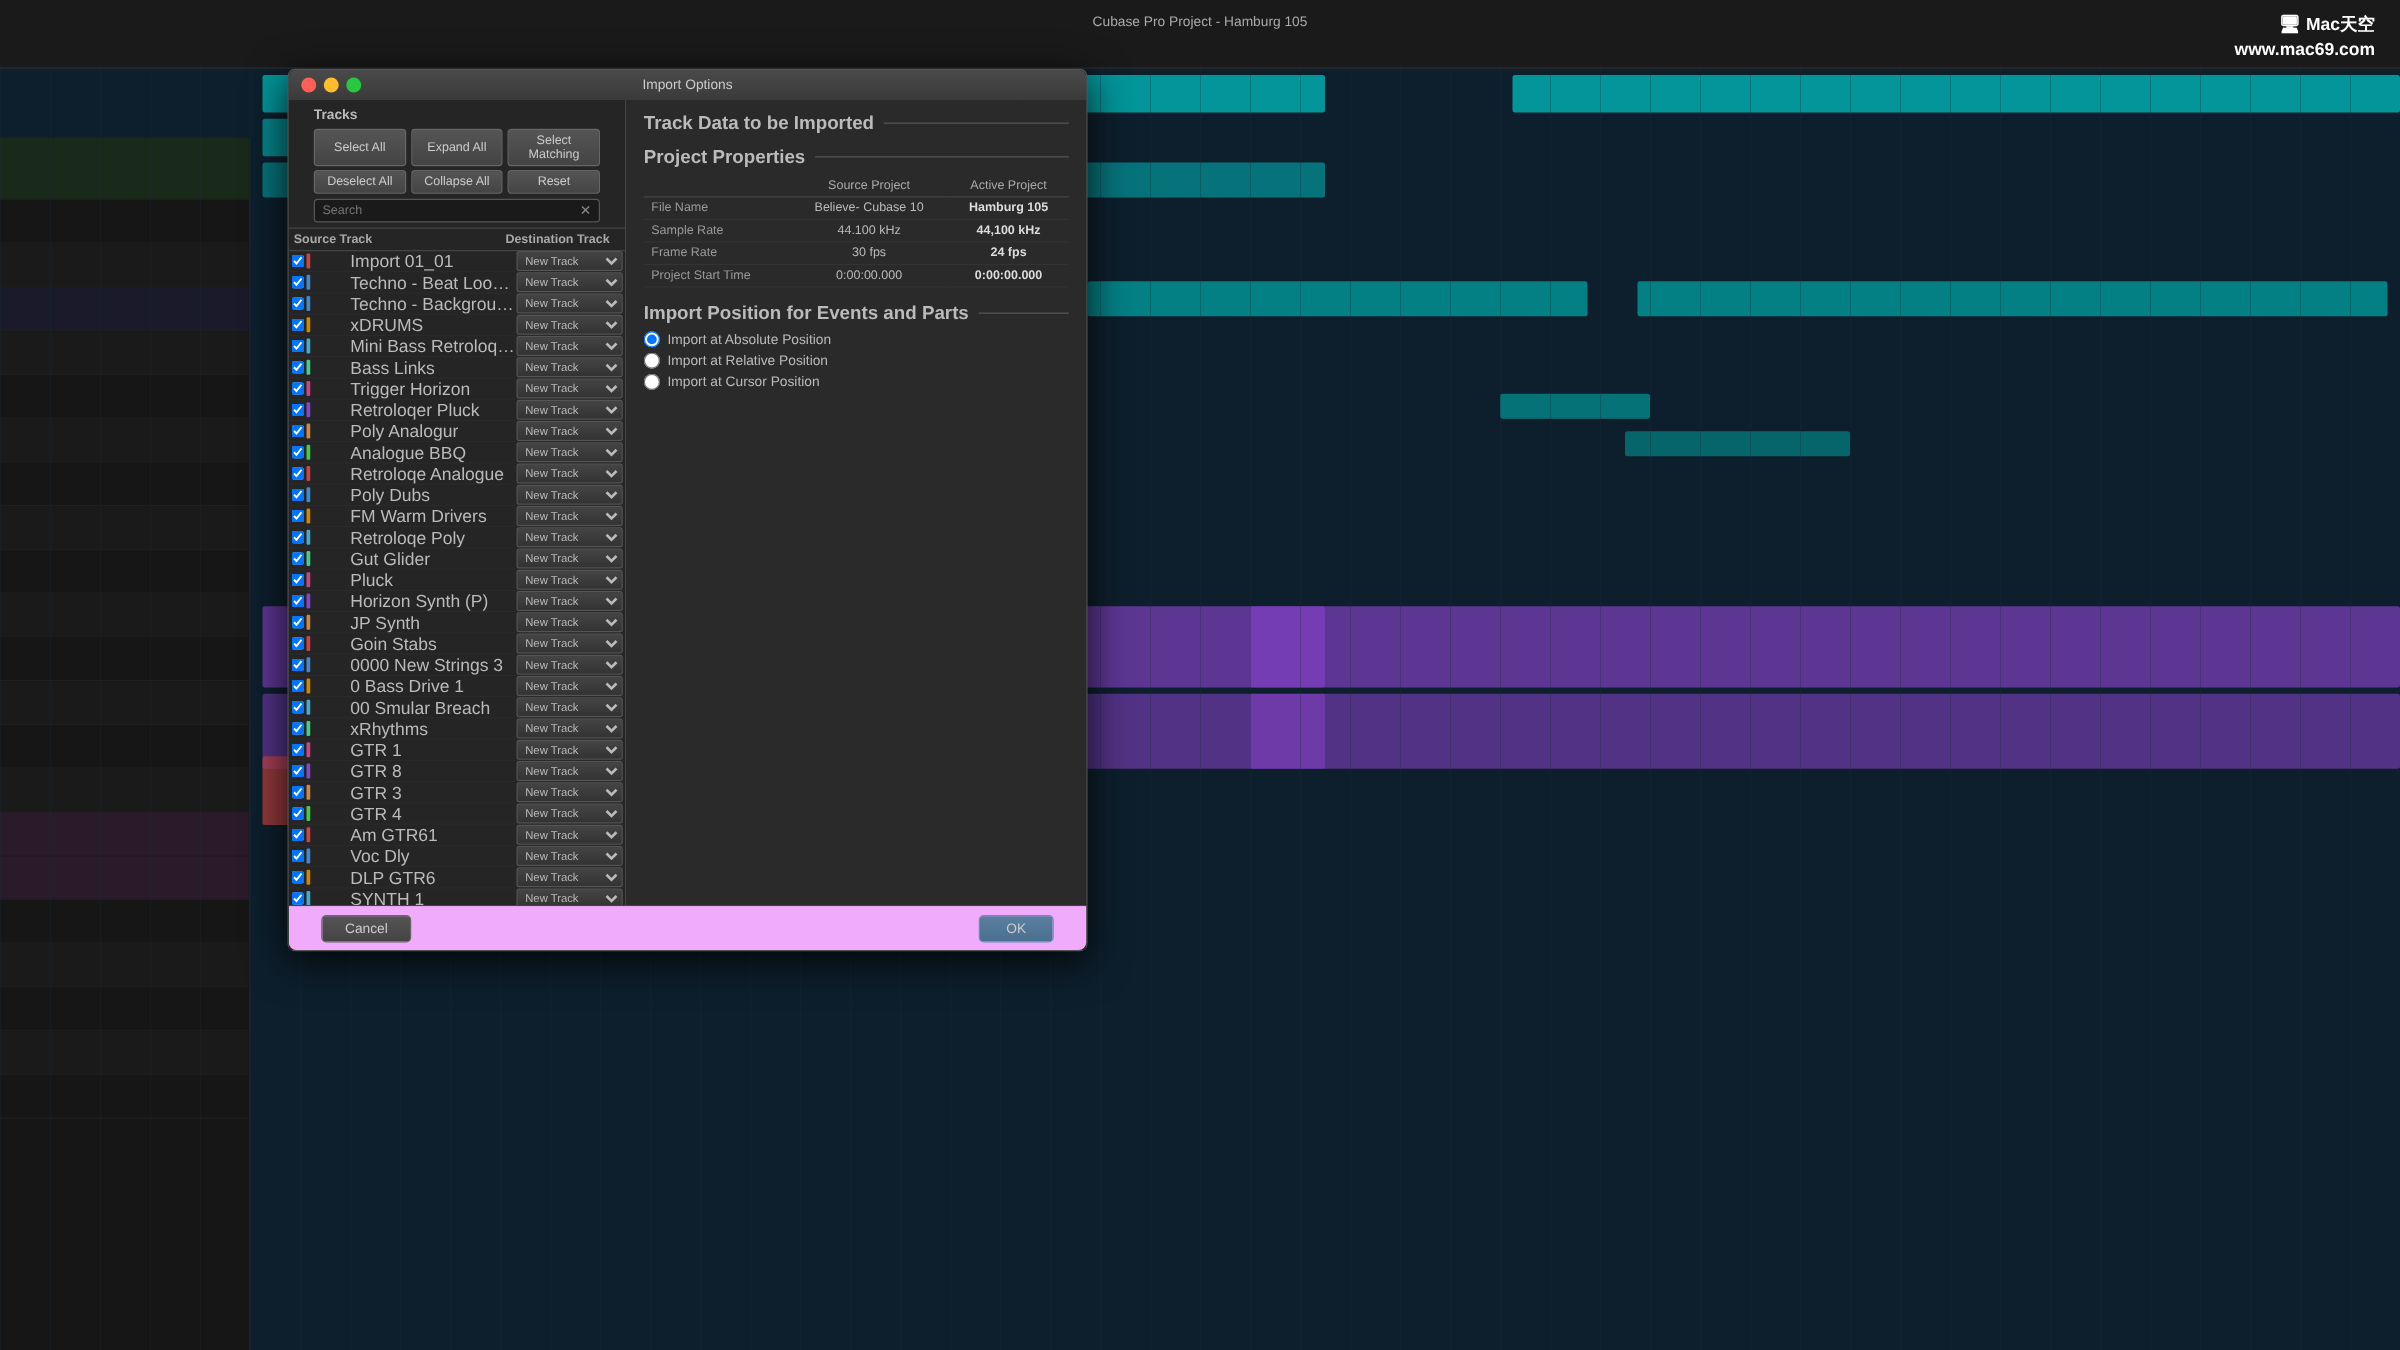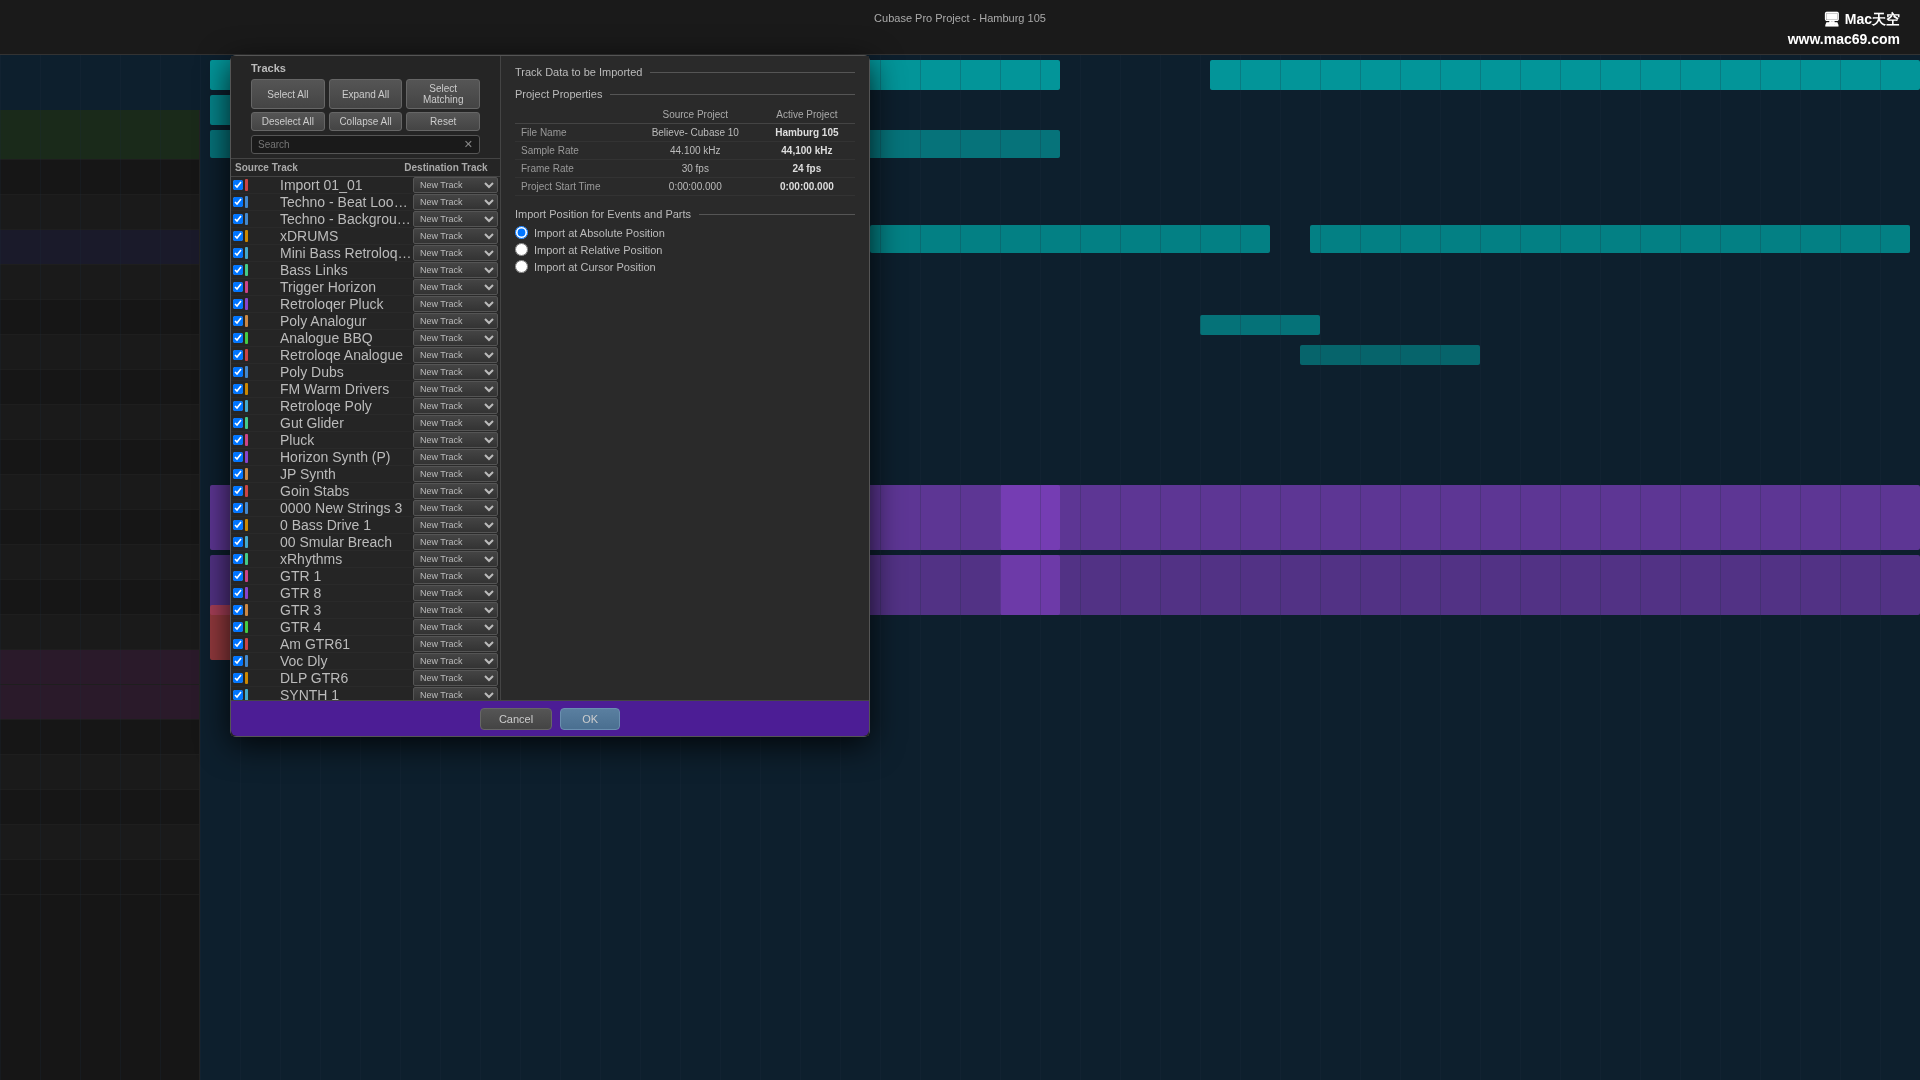"Import Options" div.dialog-titlebar { html: none -> <div> <div> <button></button> <button></button> <button></button> </div> <span>Import Options</span> </div> }
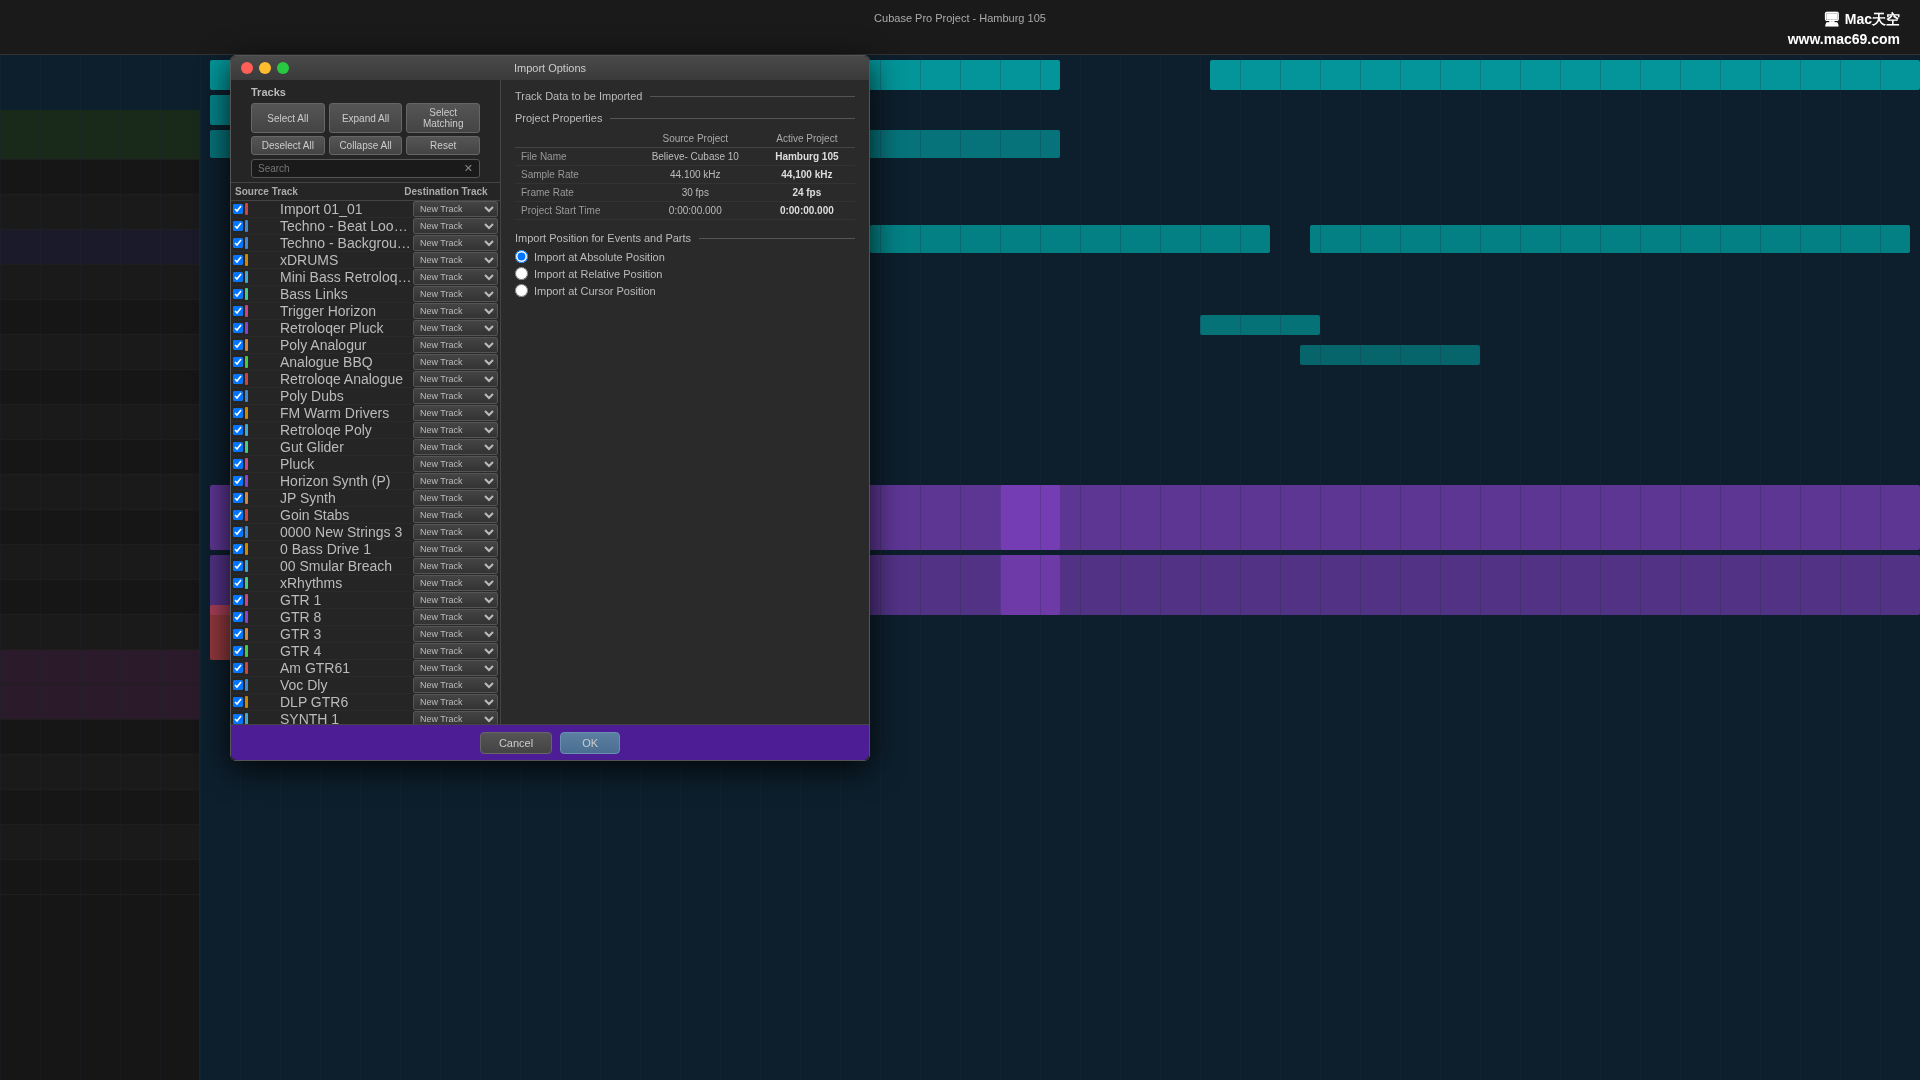"Track Data to be Imported" .section-title { font-size: 11px -> 15px; font-weight: normal -> bold }
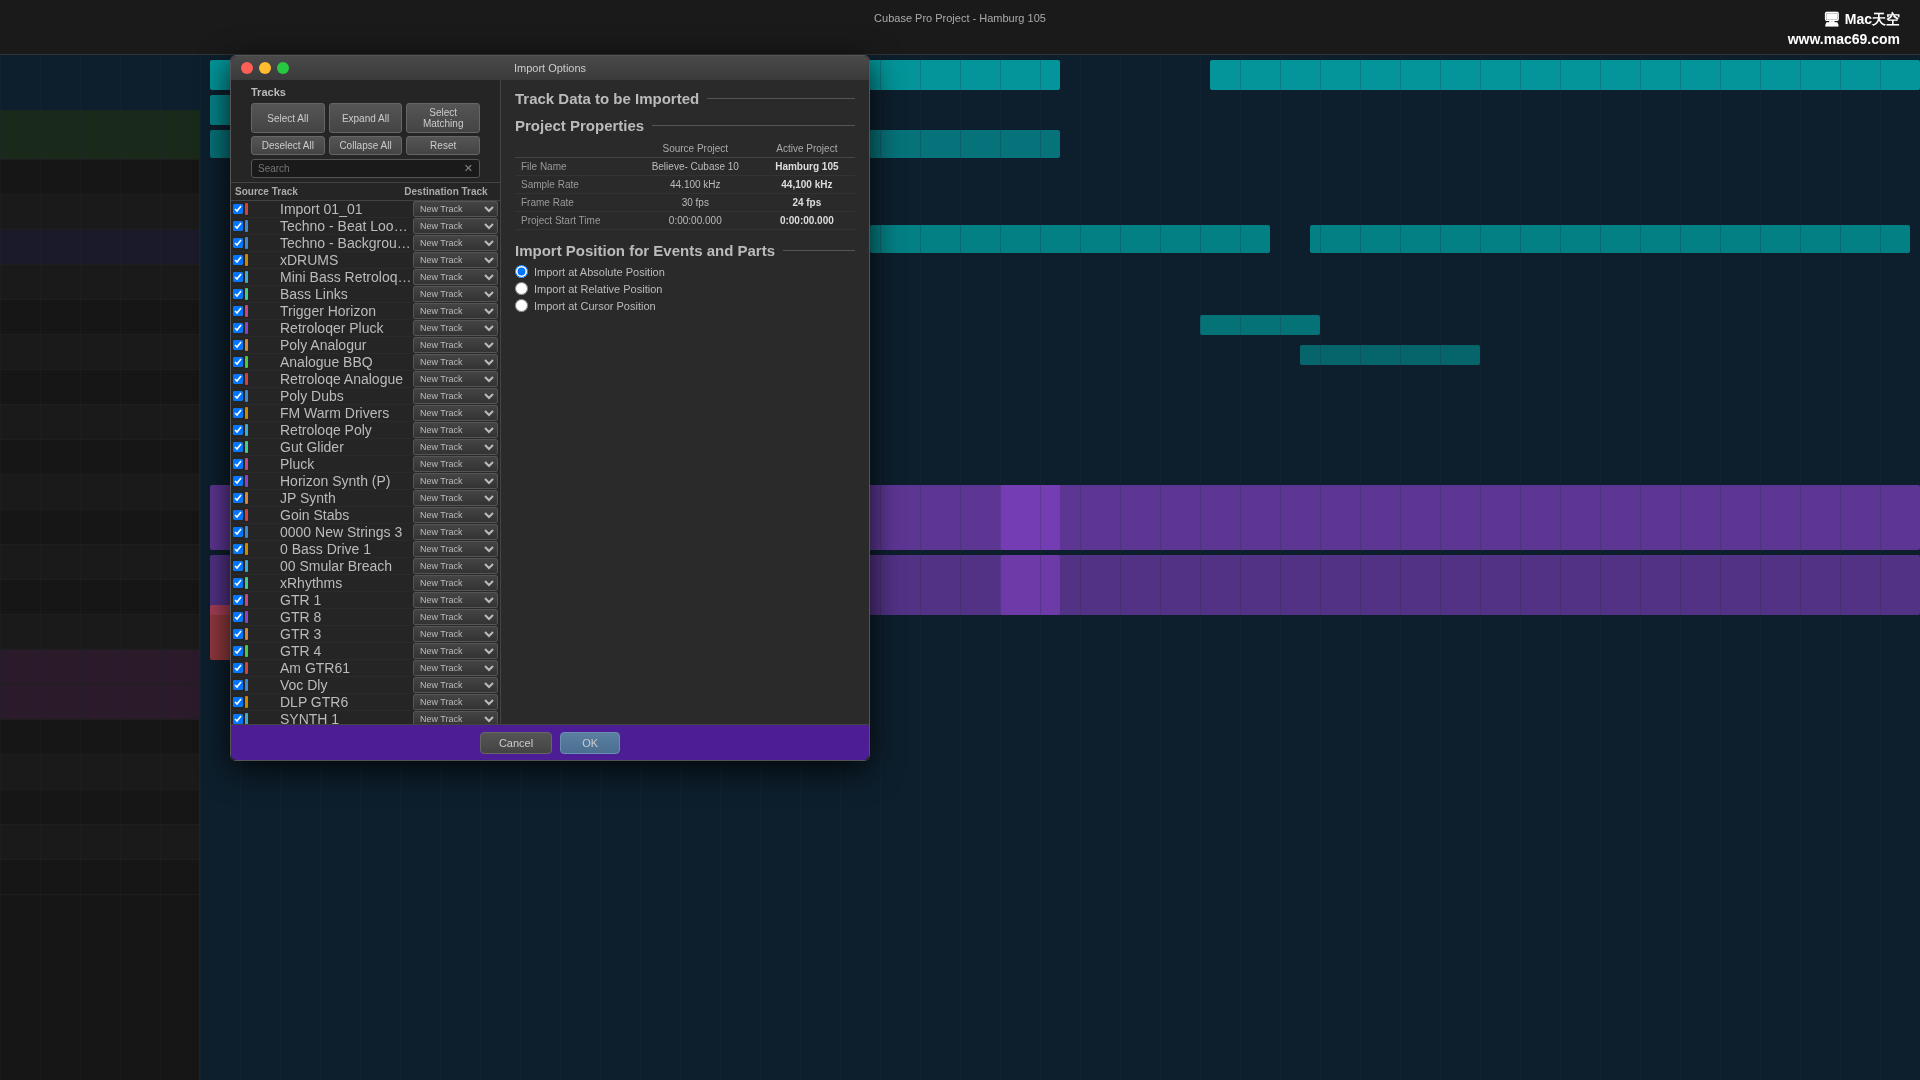"Cancel" .dialog-footer { background: #4c1d95 -> #f0abfc; justify-content: center -> space-between }
